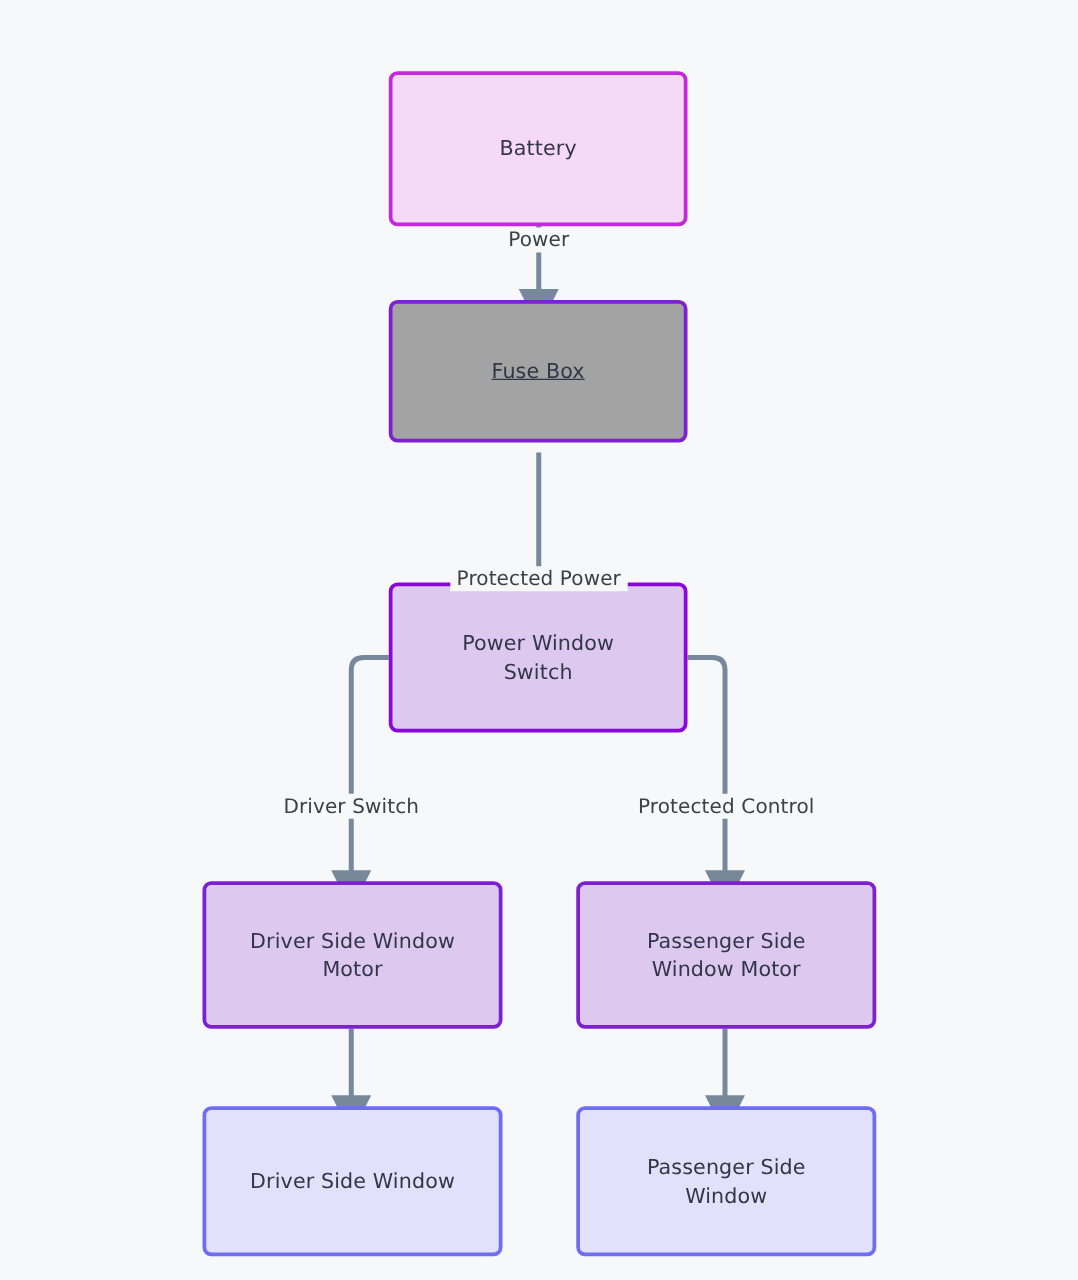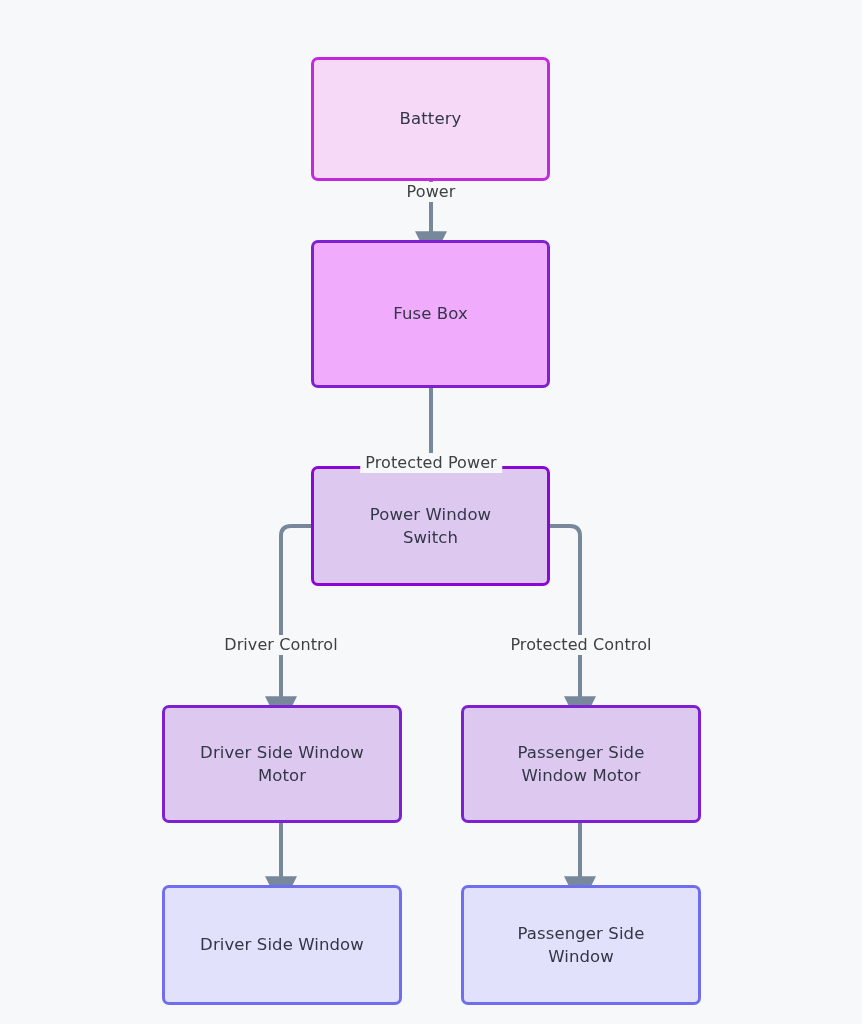"Fuse Box" div.node { background: #f0abfc -> #a3a3a3; height: 148px -> 114px; text-decoration: none -> underline }
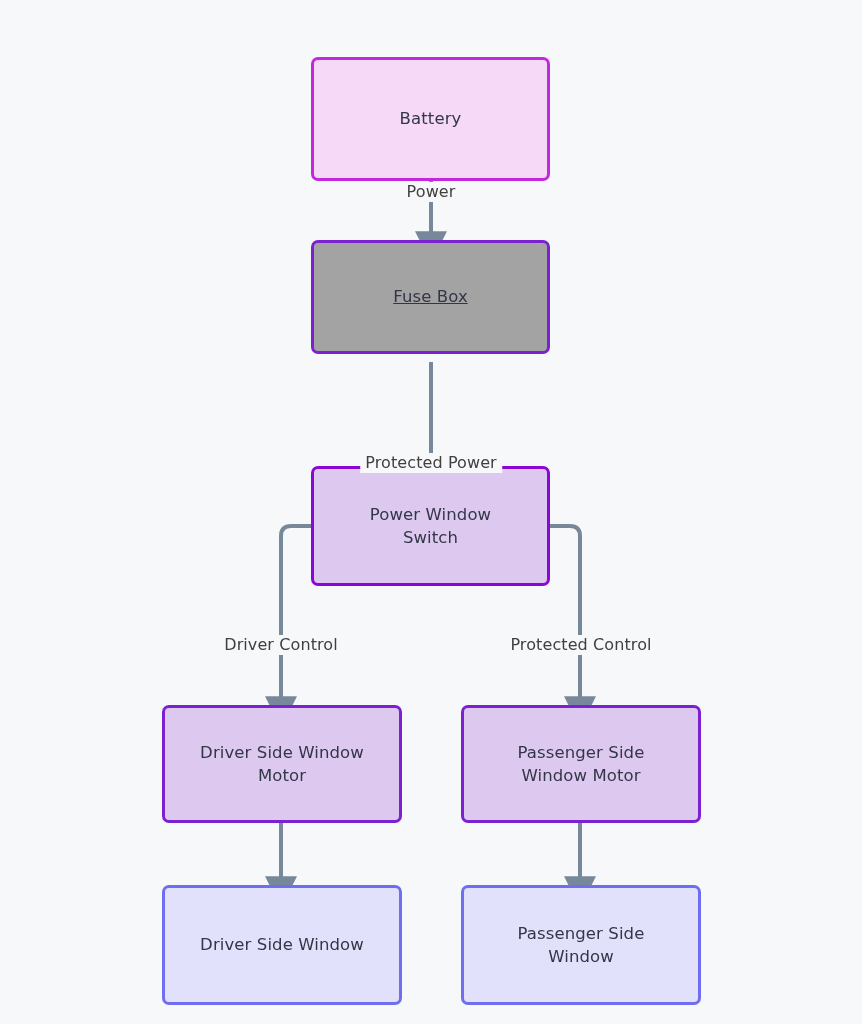"Driver Control" div.edge-label { text: Control -> Switch }
